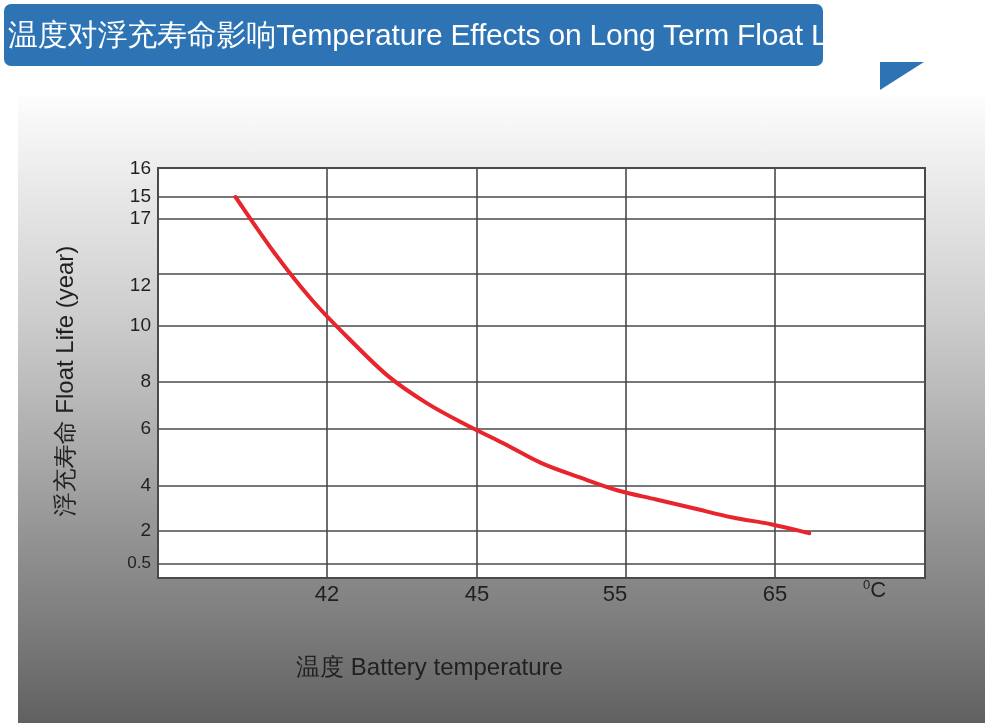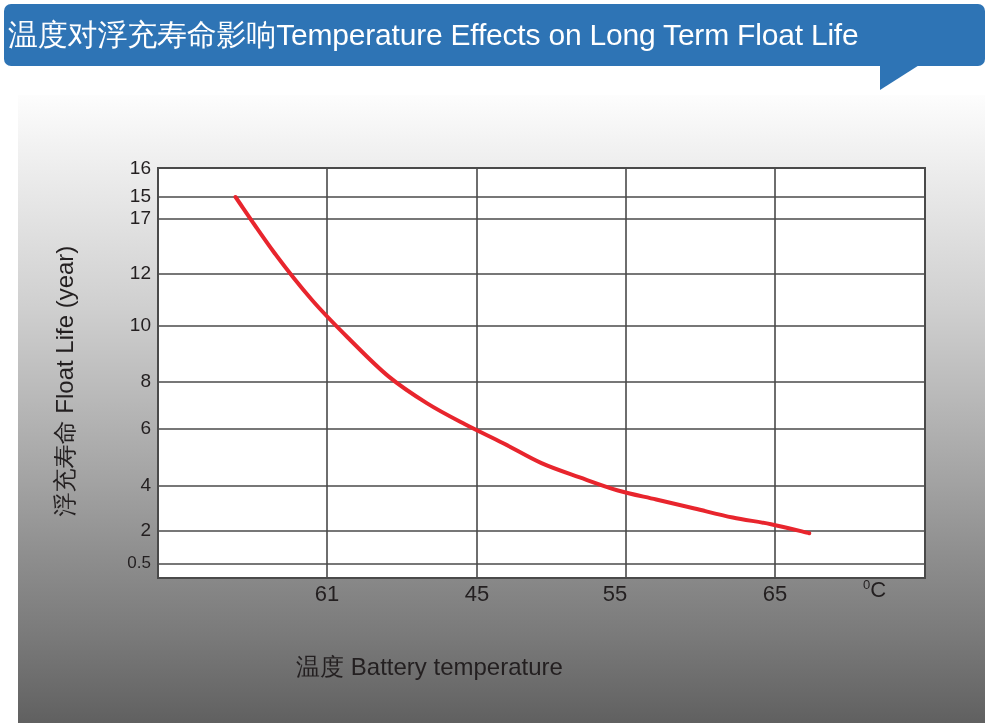"温度对浮充寿命影响Temperature Effects on Long" #title-banner { width: 981px -> 819px }
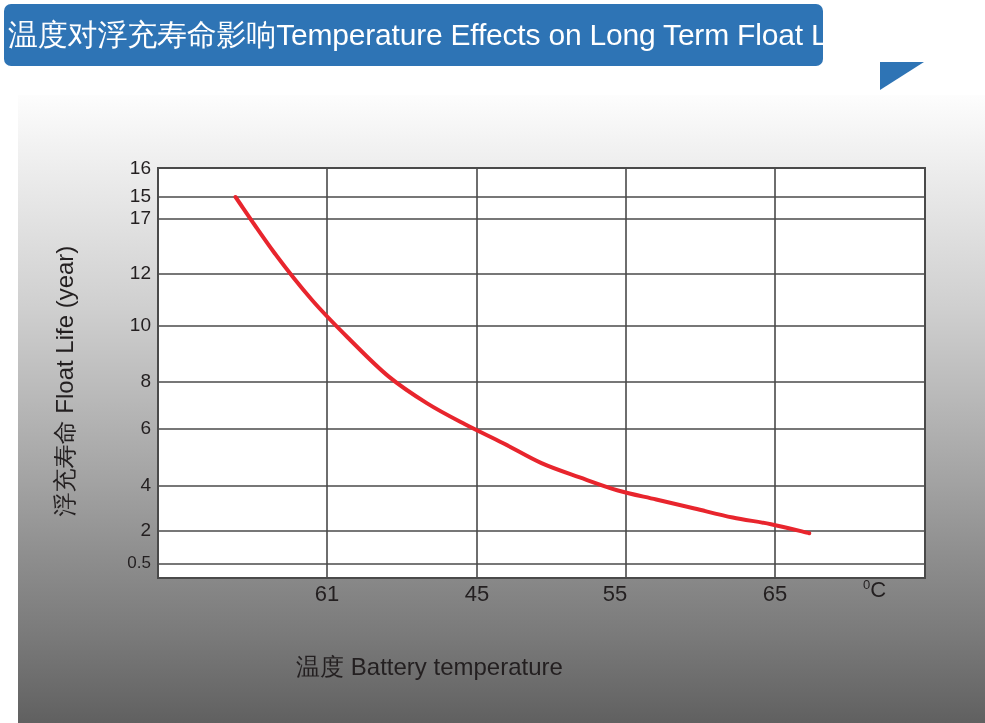"12" span.y-tick { top: 96px -> 108px }
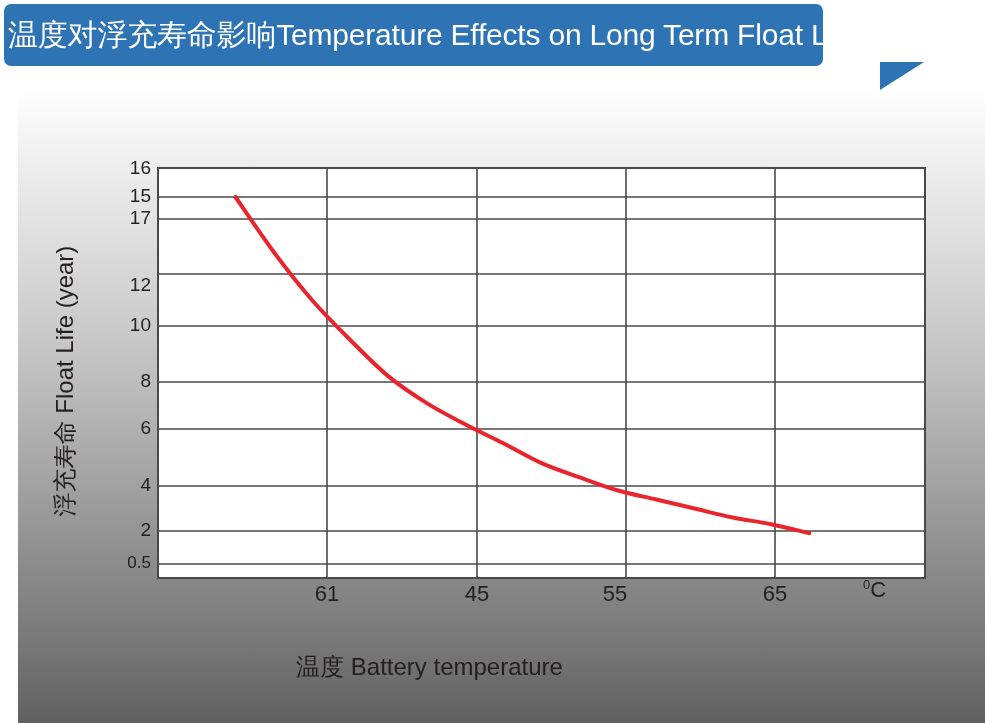"61" span.x-tick { text: 61 -> 42 }
